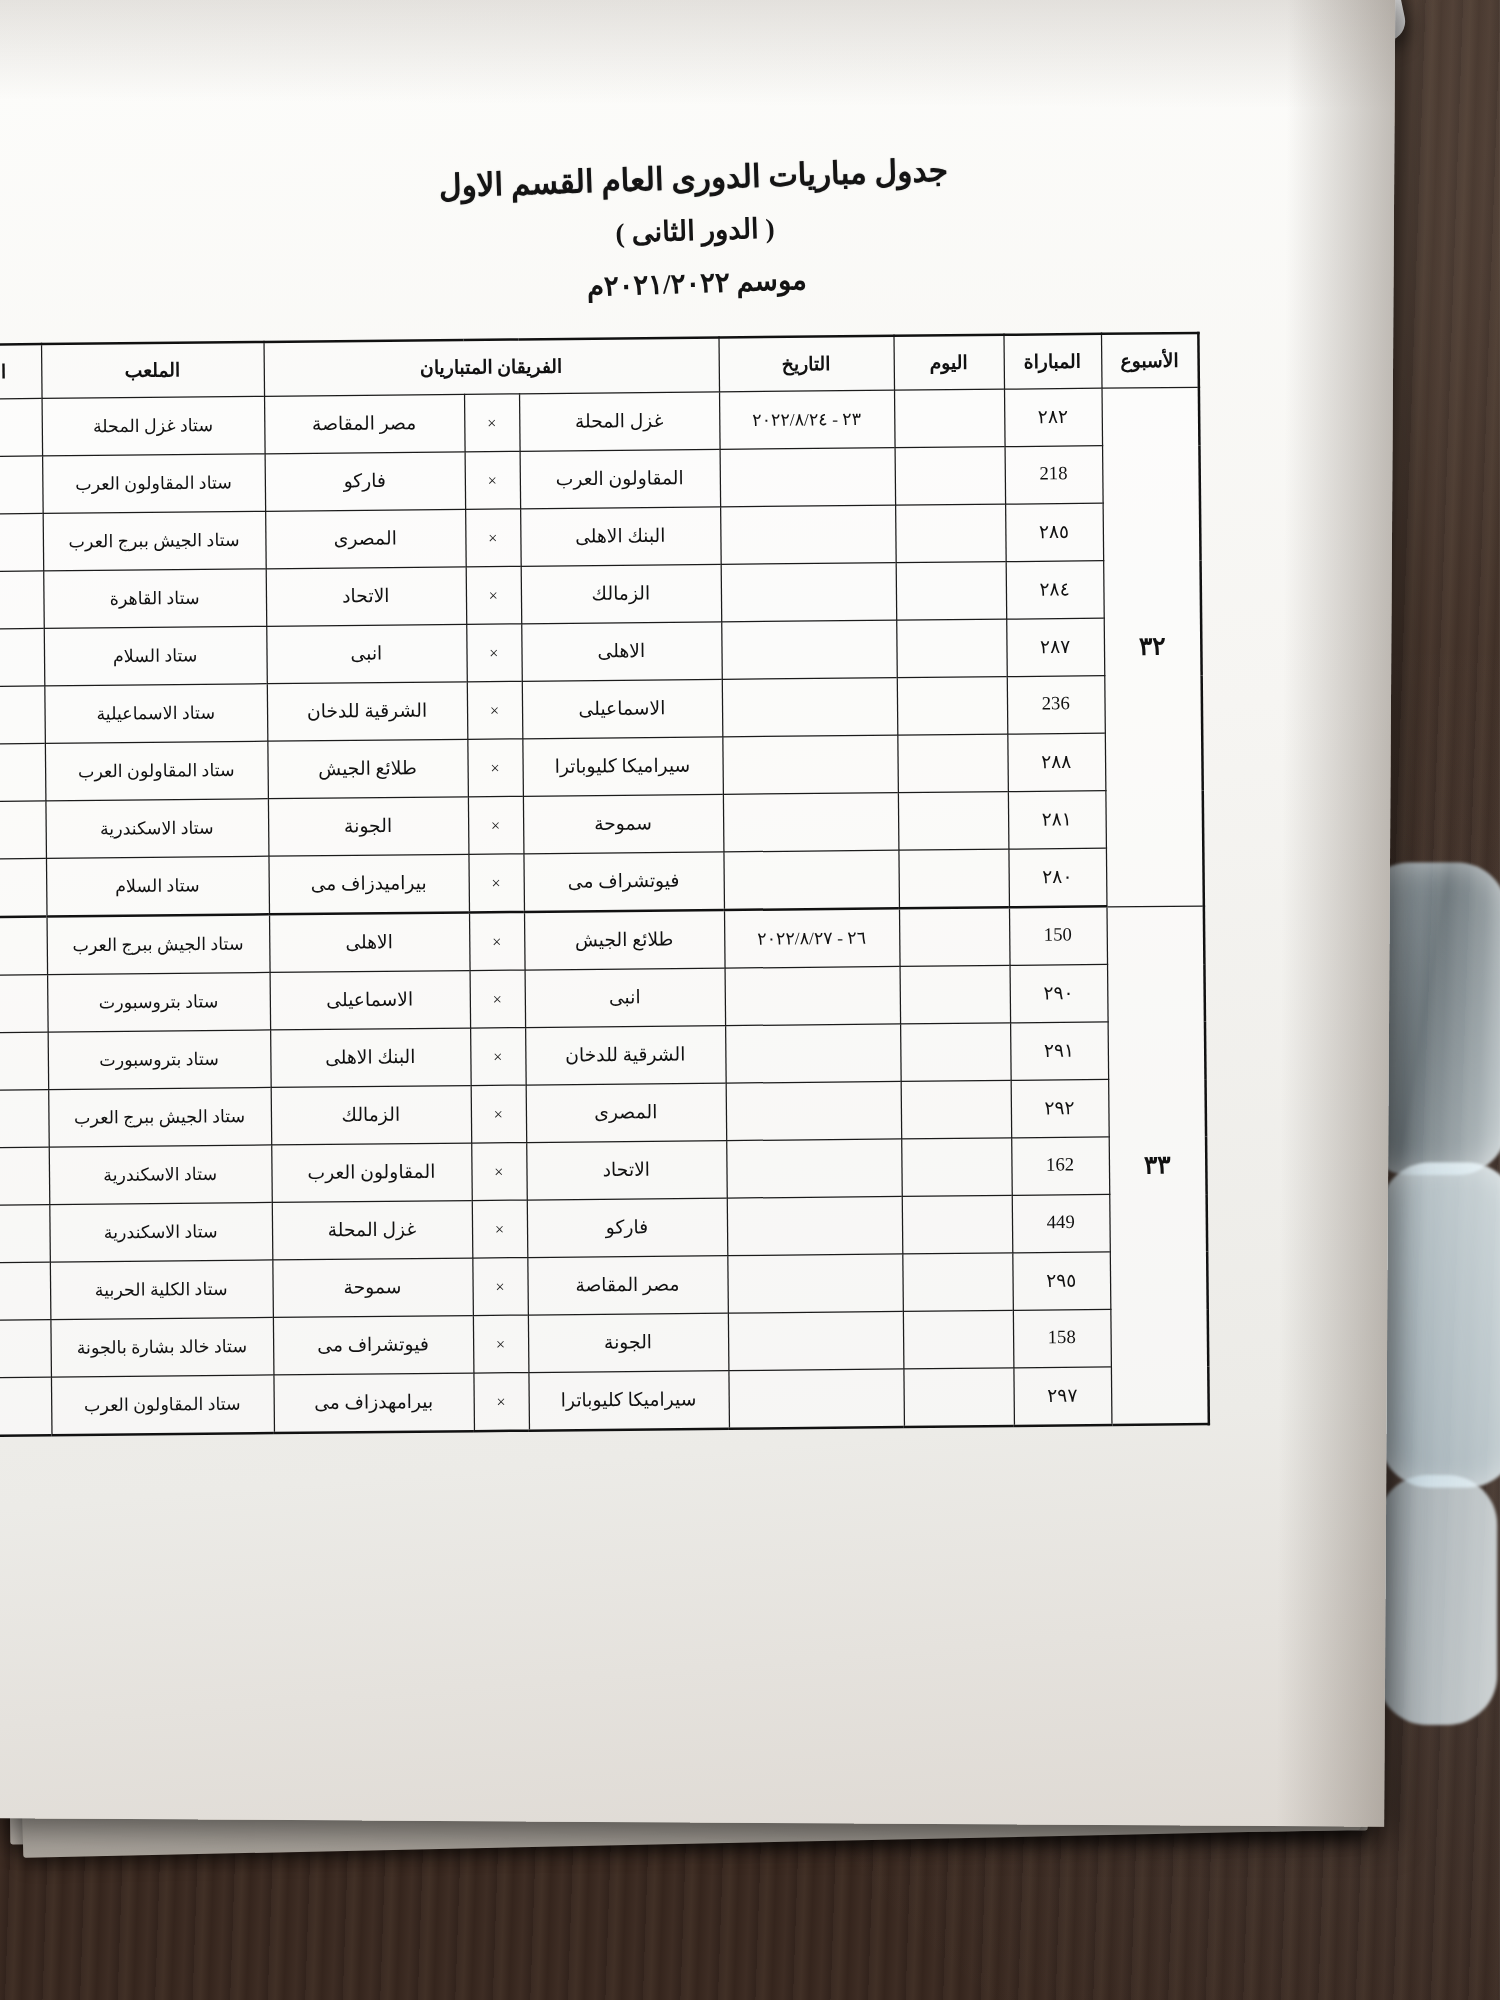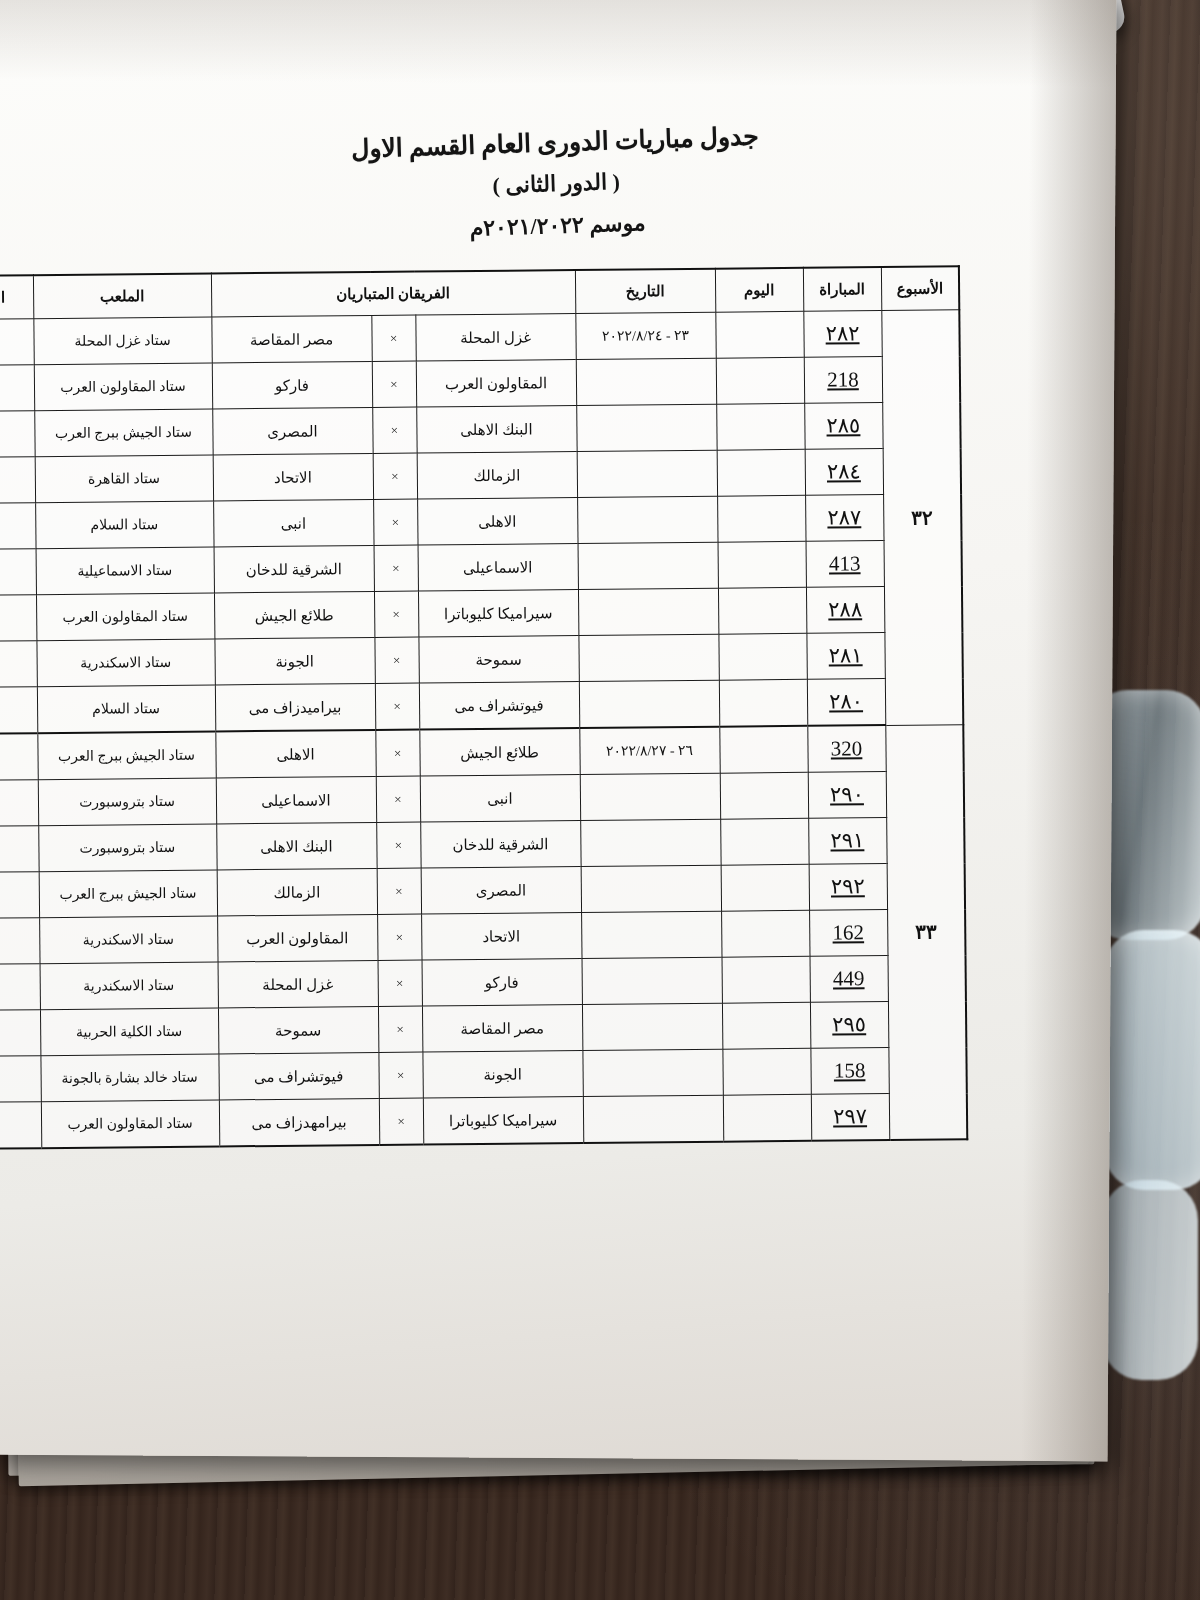"٢٨٢" .cell-num { font-size: 21px -> 15px; text-decoration: underline -> none }
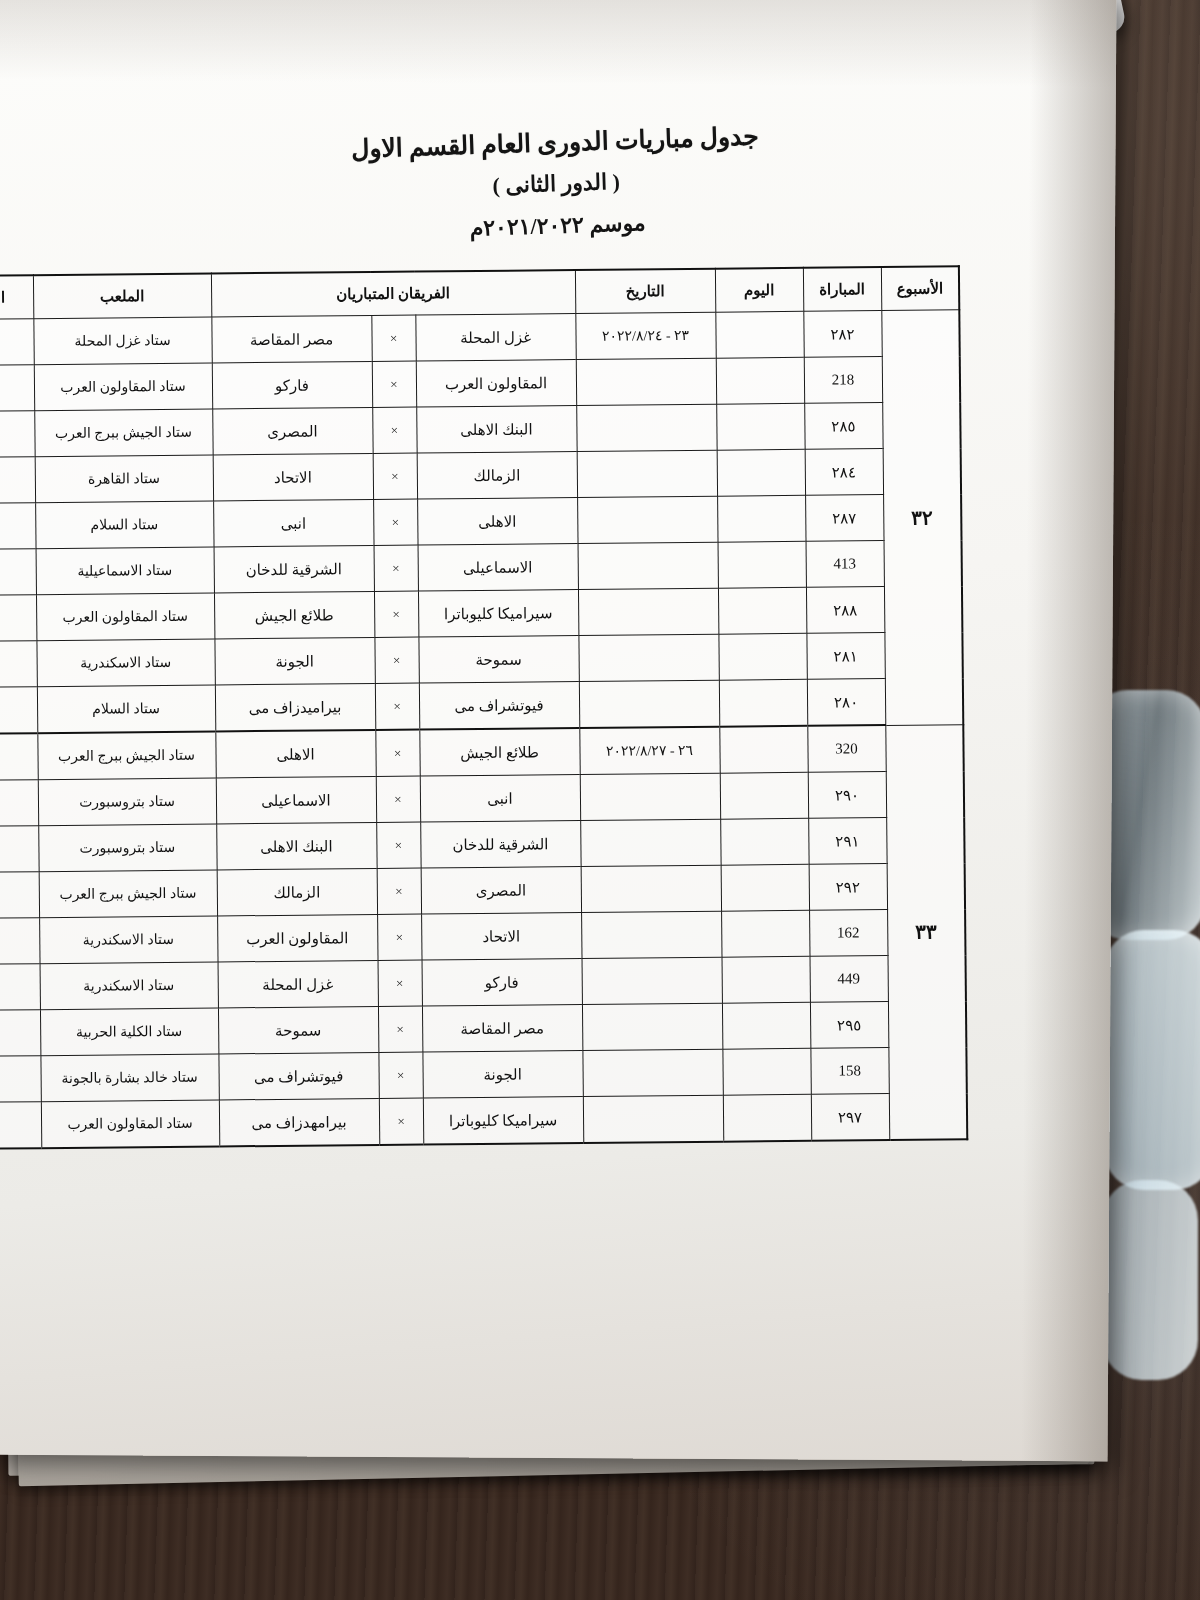"413" td.cell-num { text: 413 -> 236 }
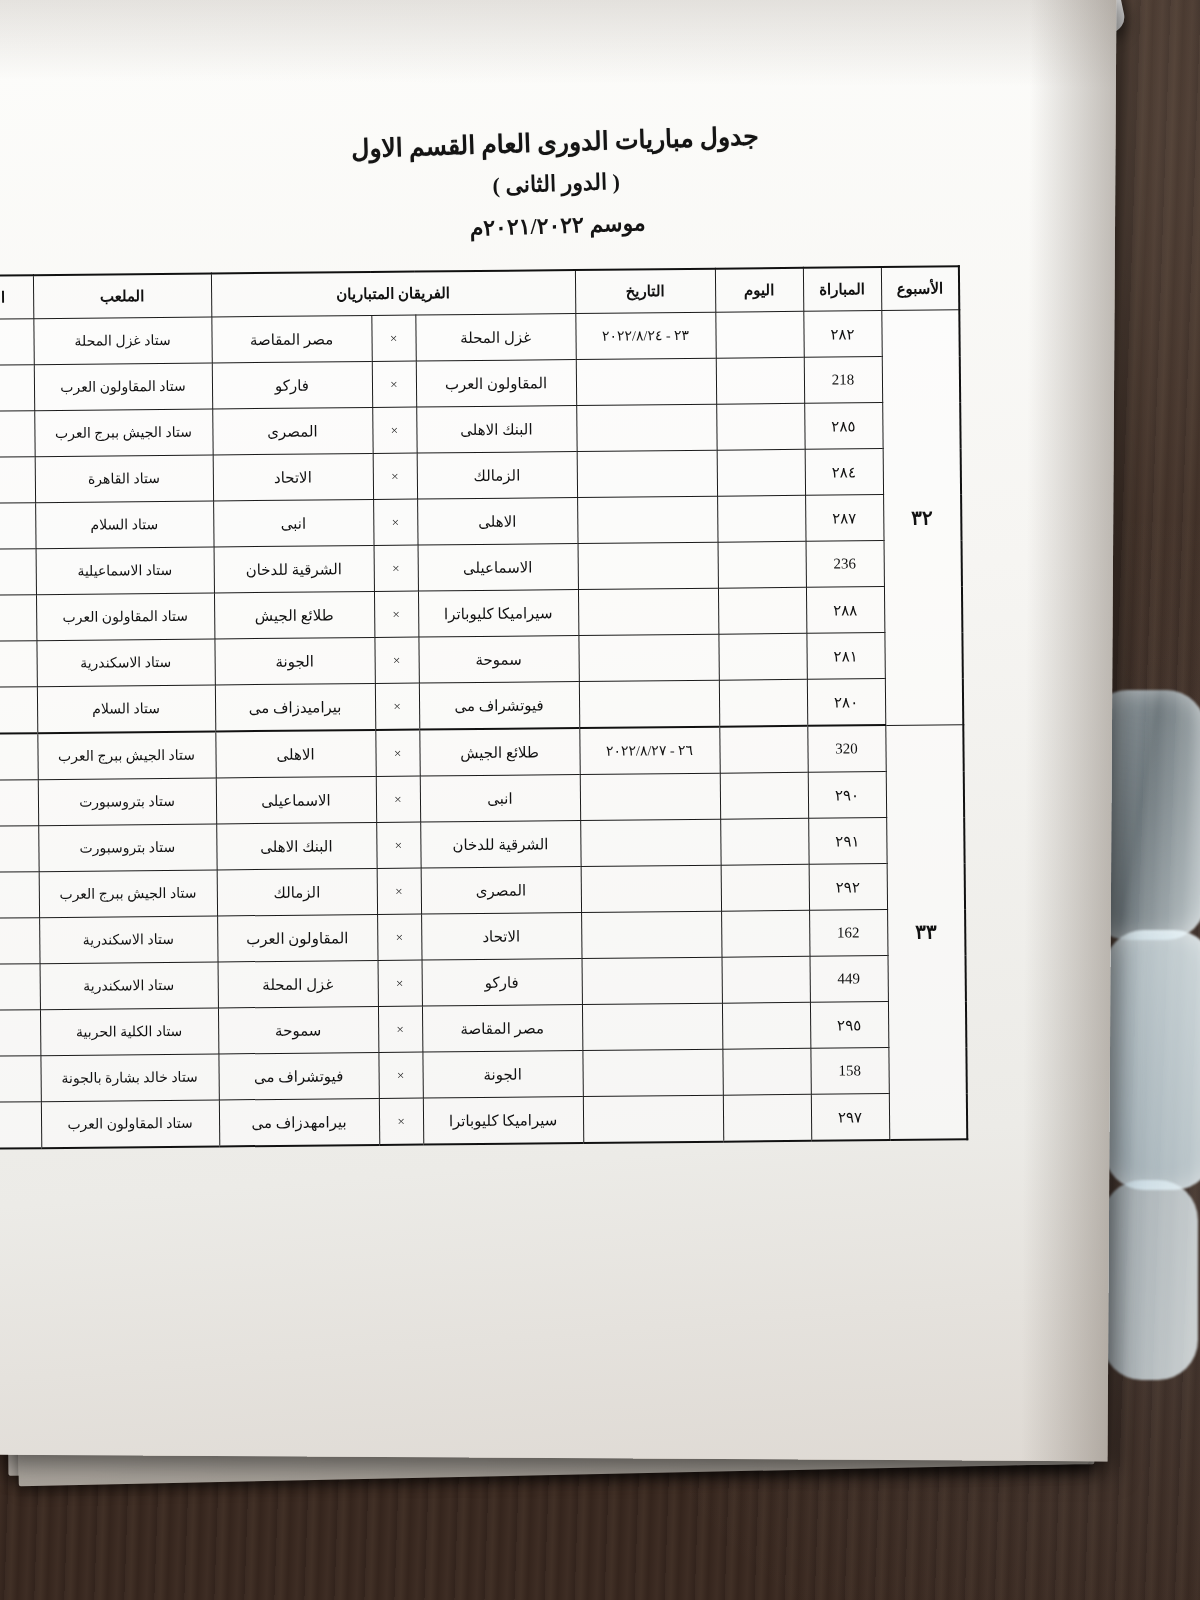"320" td.cell-num { text: 320 -> 150 }
